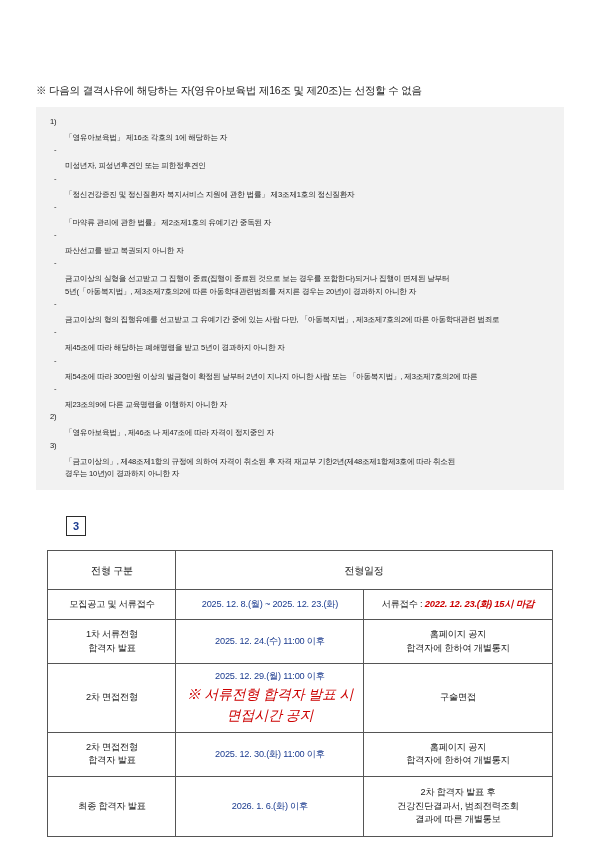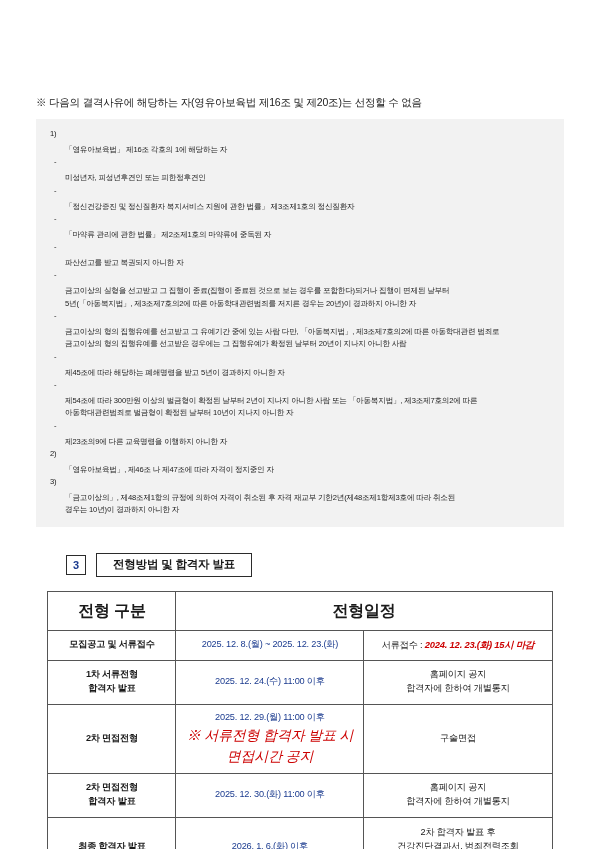"※ 다음의 결격사유에 해당하는 자(영유아보육법" .page { padding: 12px 36px -> 0 36px }
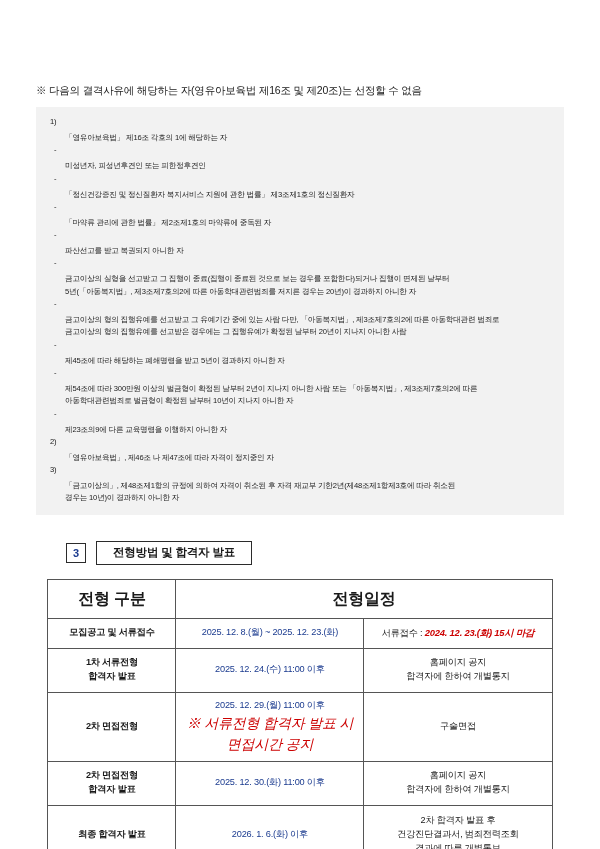"「마약류 관리에 관한 법률」 제2조제1호의" span.tx { text: 마약류에 -> 유예기간 }
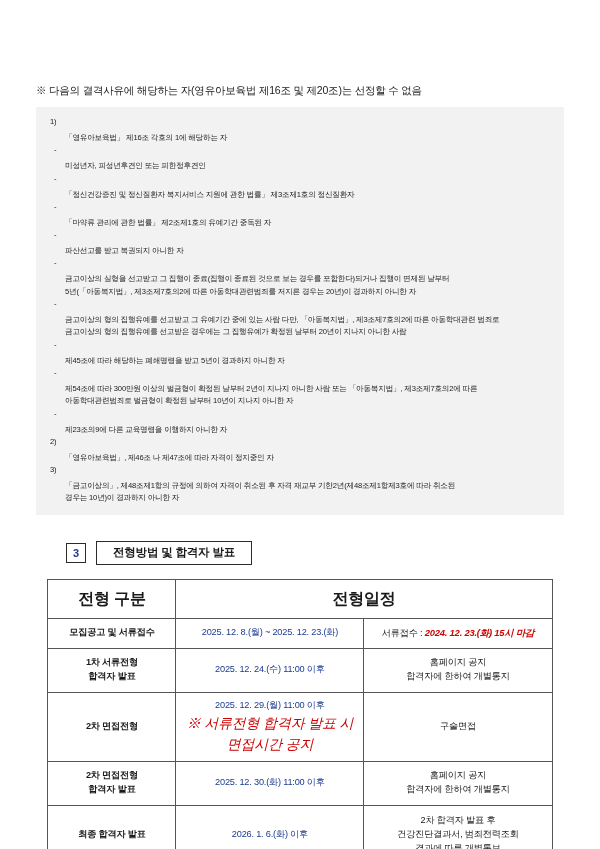"금고이상의 형의 집행유예를 선고받은 경우에는" span.ind { html: <span>금고이상의 형의 집행유예를 선고받은 경우에는 그 집행유예가 확정된 날부터 20년이 지나지 아니한 사람</span> -> none }
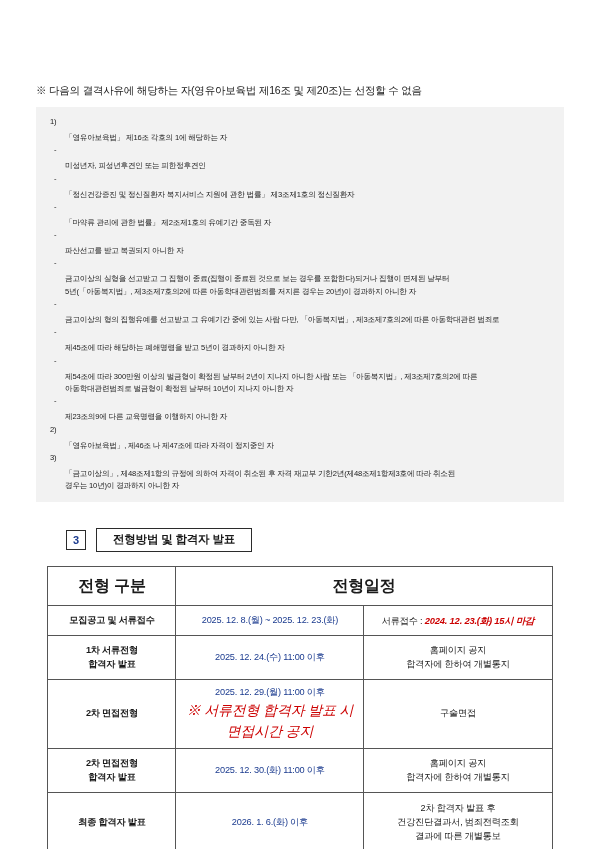"아동학대관련범죄로 벌금형이 확정된 날부터 10년이" span.ind { html: <span>아동학대관련범죄로 벌금형이 확정된 날부터 10년이 지나지 아니한 자</span> -> none }
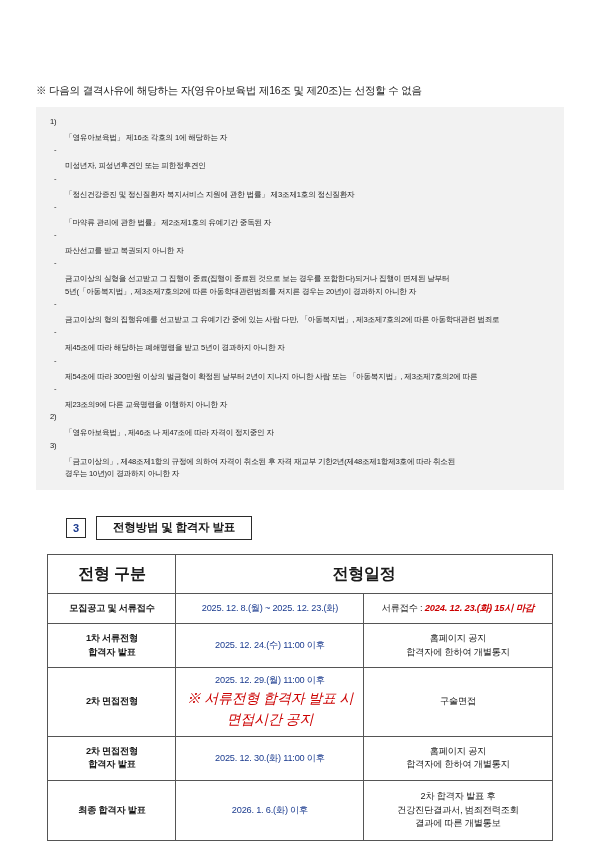"전형방법 및 합격자 발표" div.sec-title-box { html: <div>전형방법 및 합격자 발표</div> -> none }
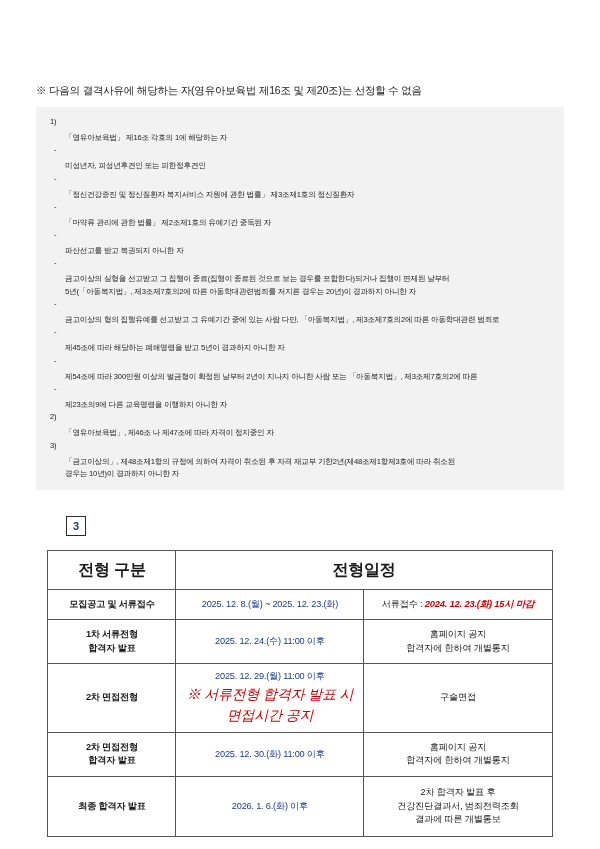"전형 구분" table.sched th { font-size: 16px -> 10px; font-weight: bold -> normal }
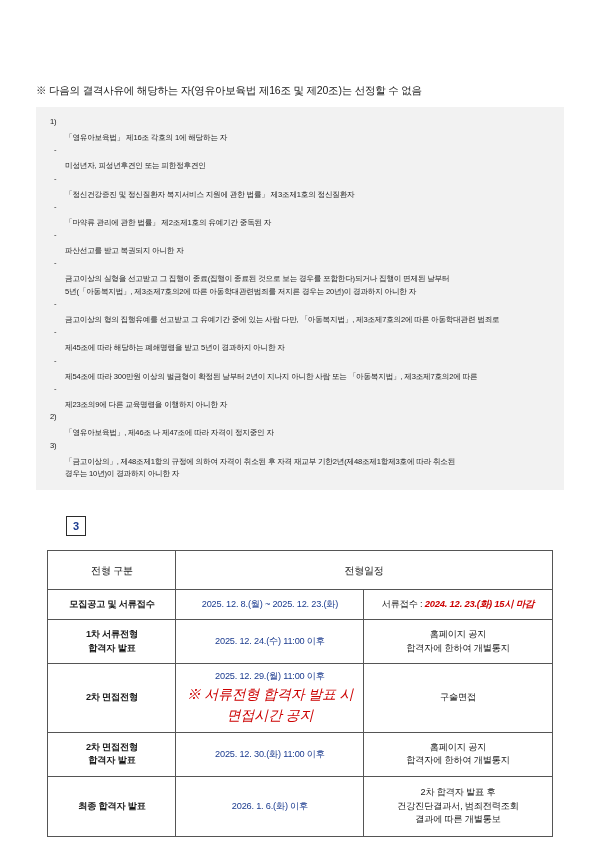"모집공고 및 서류접수" td.lbl { font-weight: bold -> normal }
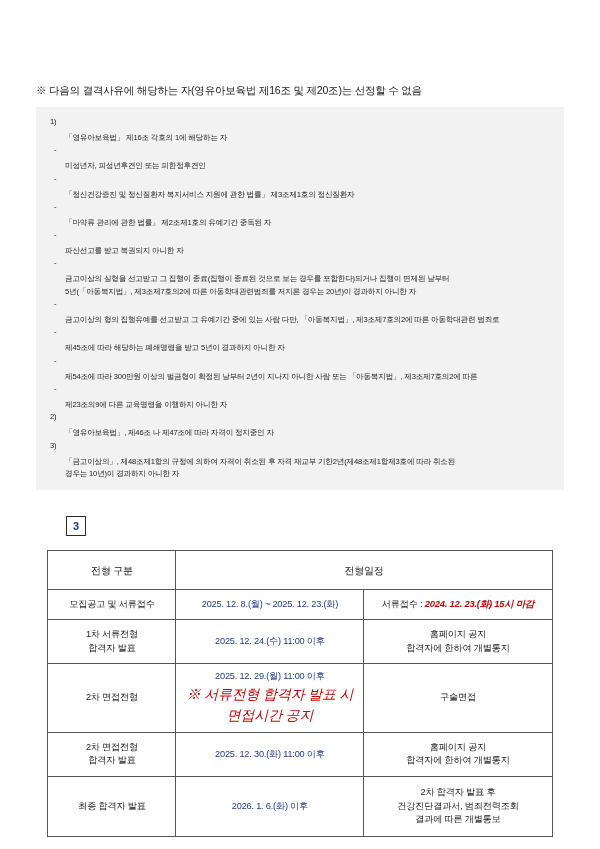"2024. 12. 23.(화) 15시 마감" span.red-hand { text: 2024 -> 2022 }
